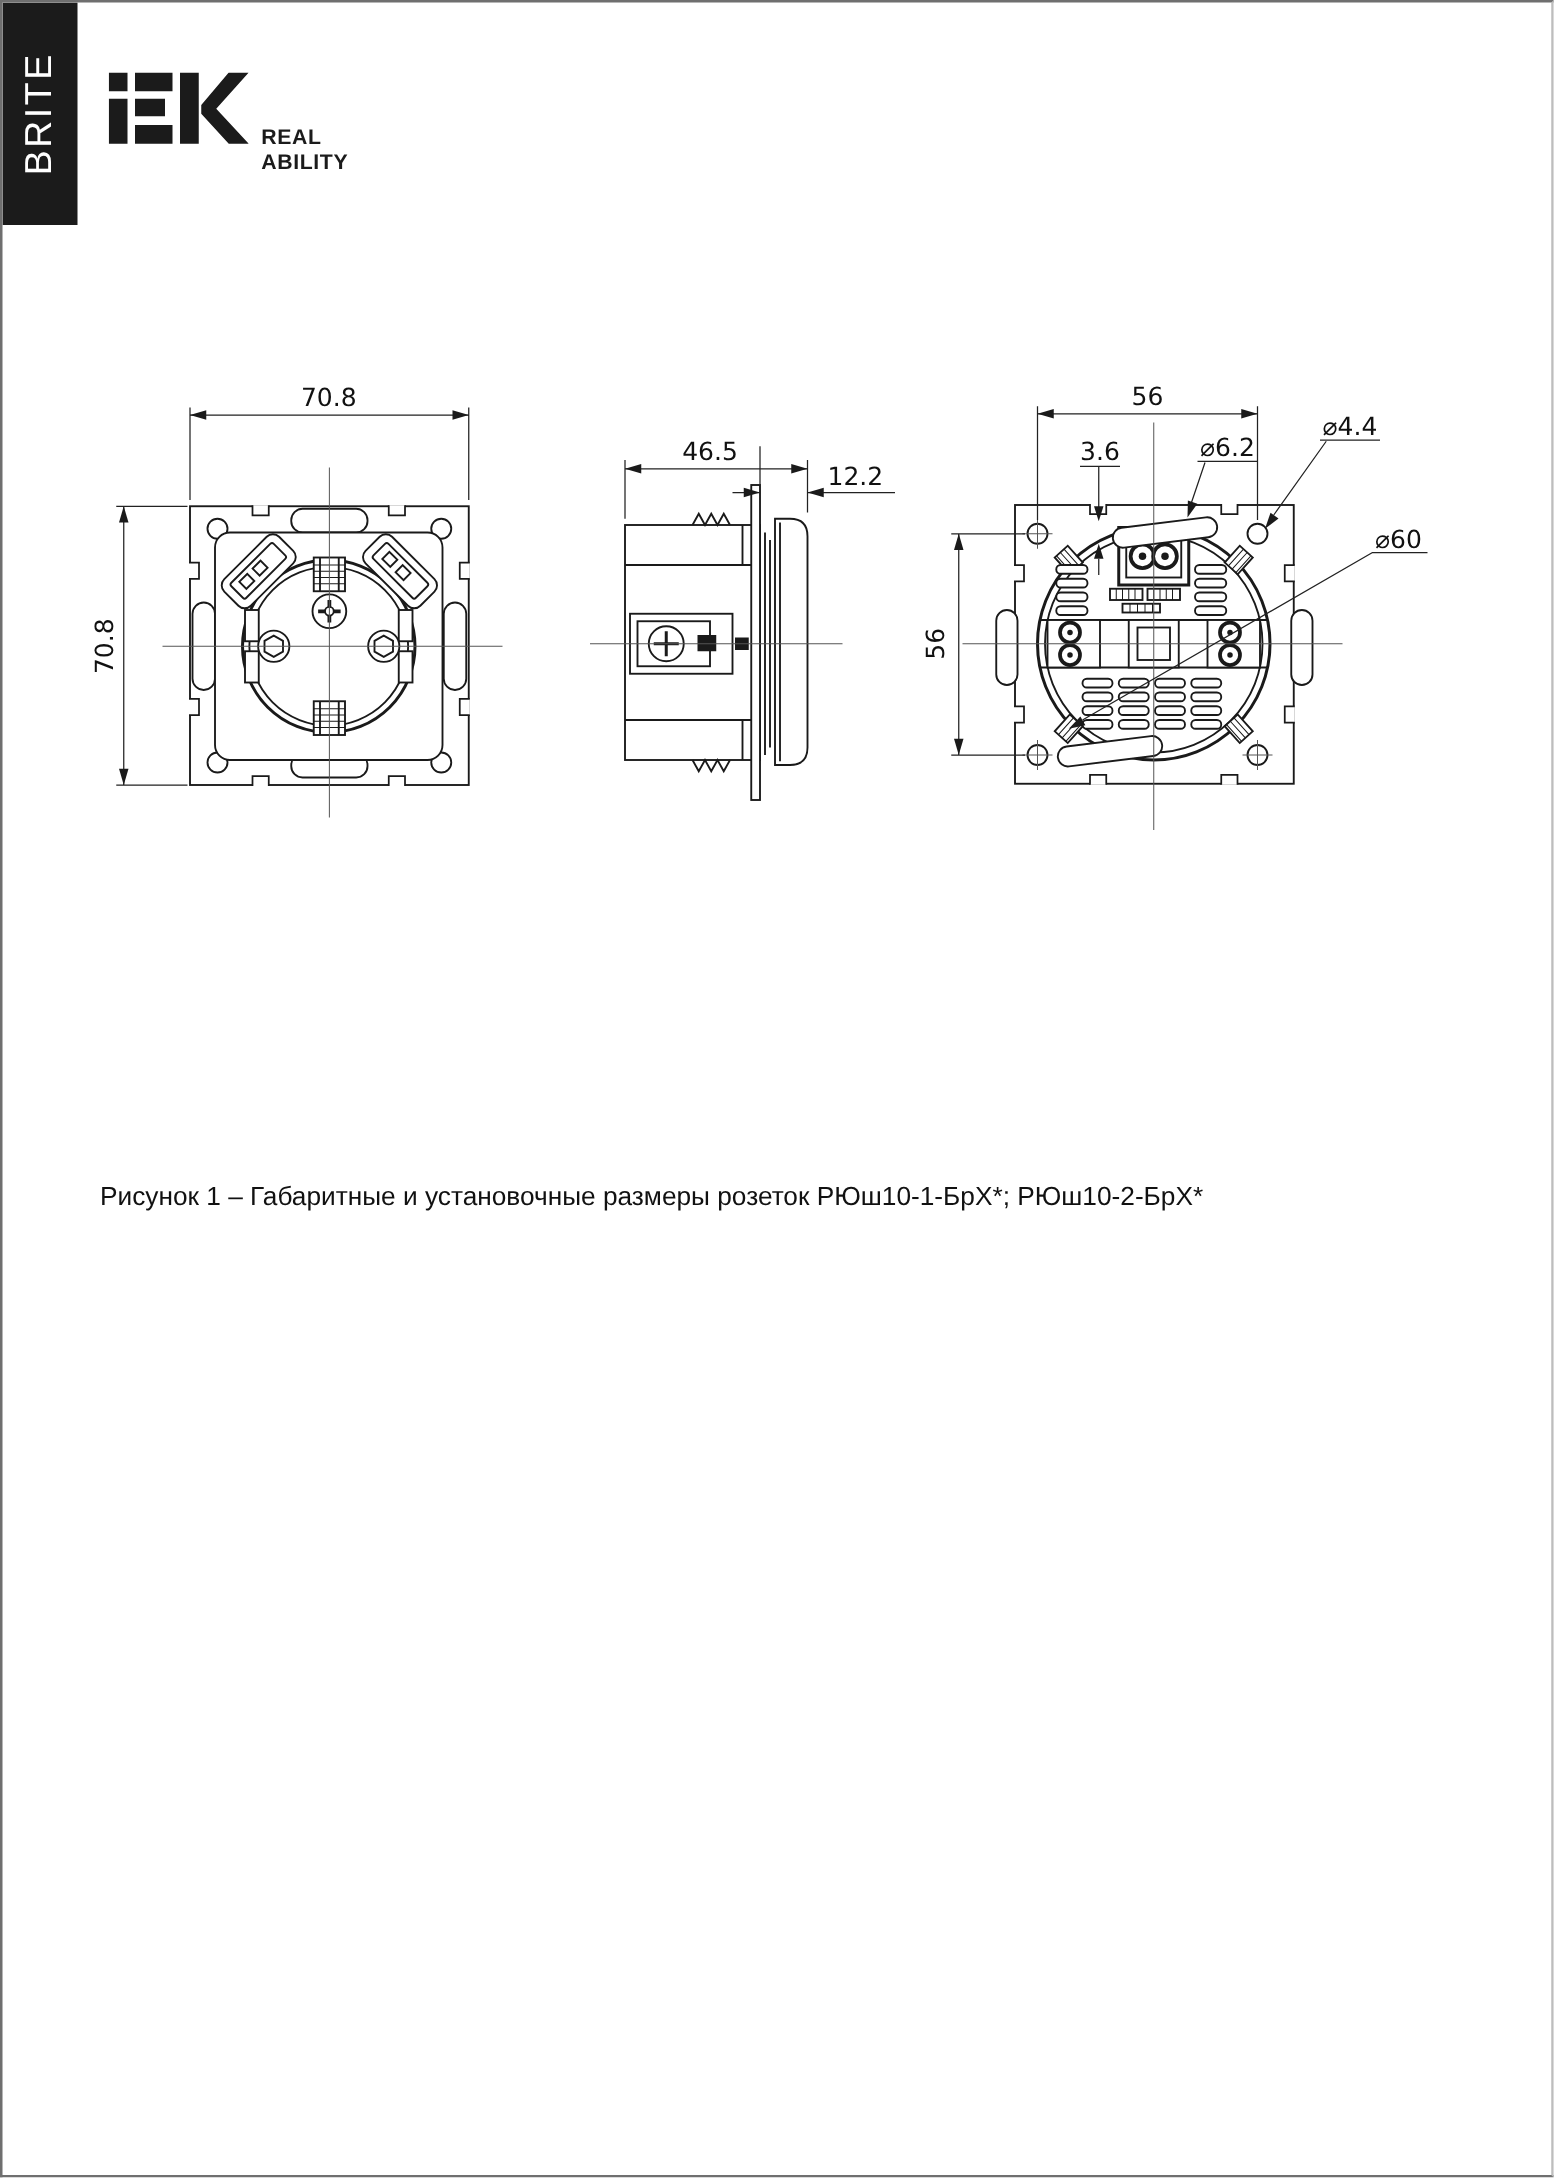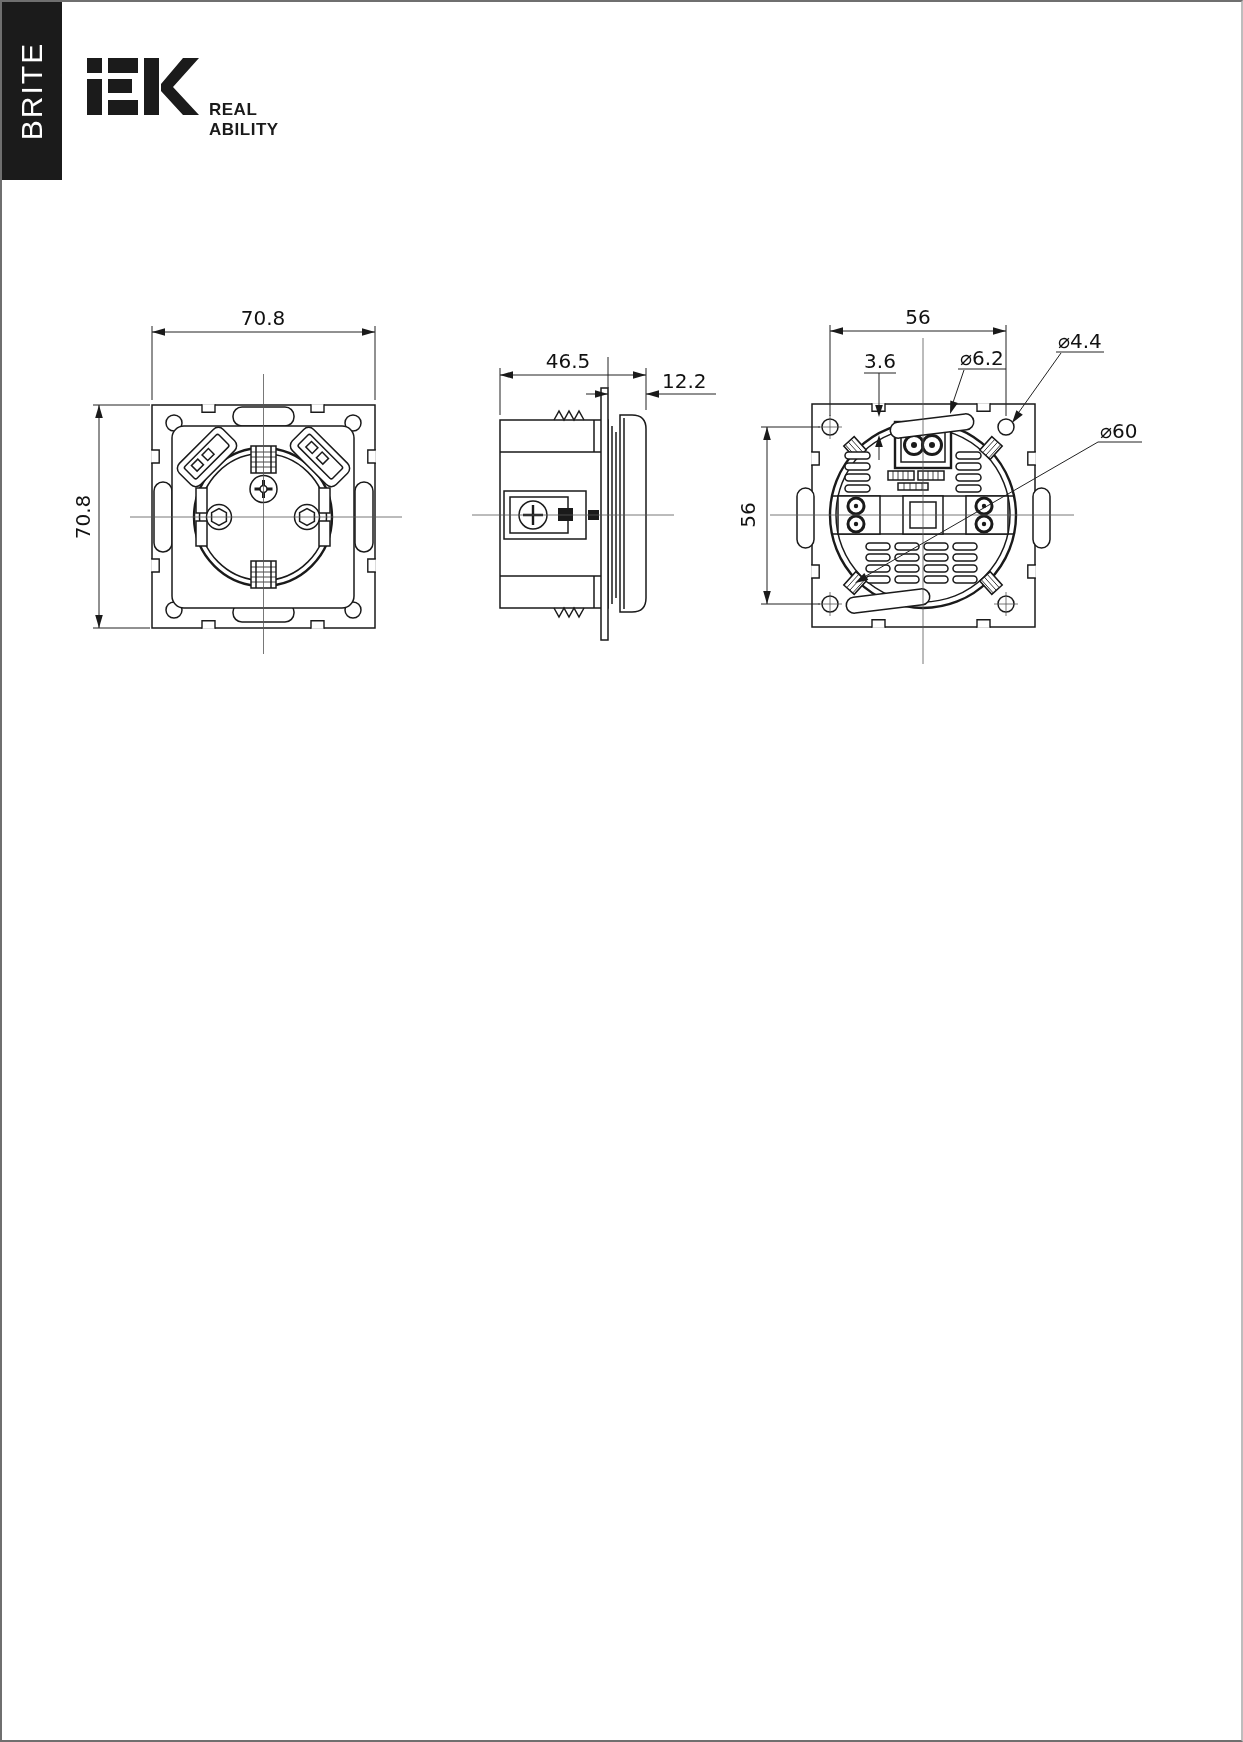"Рисунок 1 – Габаритные и" div.caption { html: none -> <div>Рисунок 1 – Габаритные и установочные размеры розеток РЮш10-1-БрХ*; РЮш10-2-БрХ*</div> }
